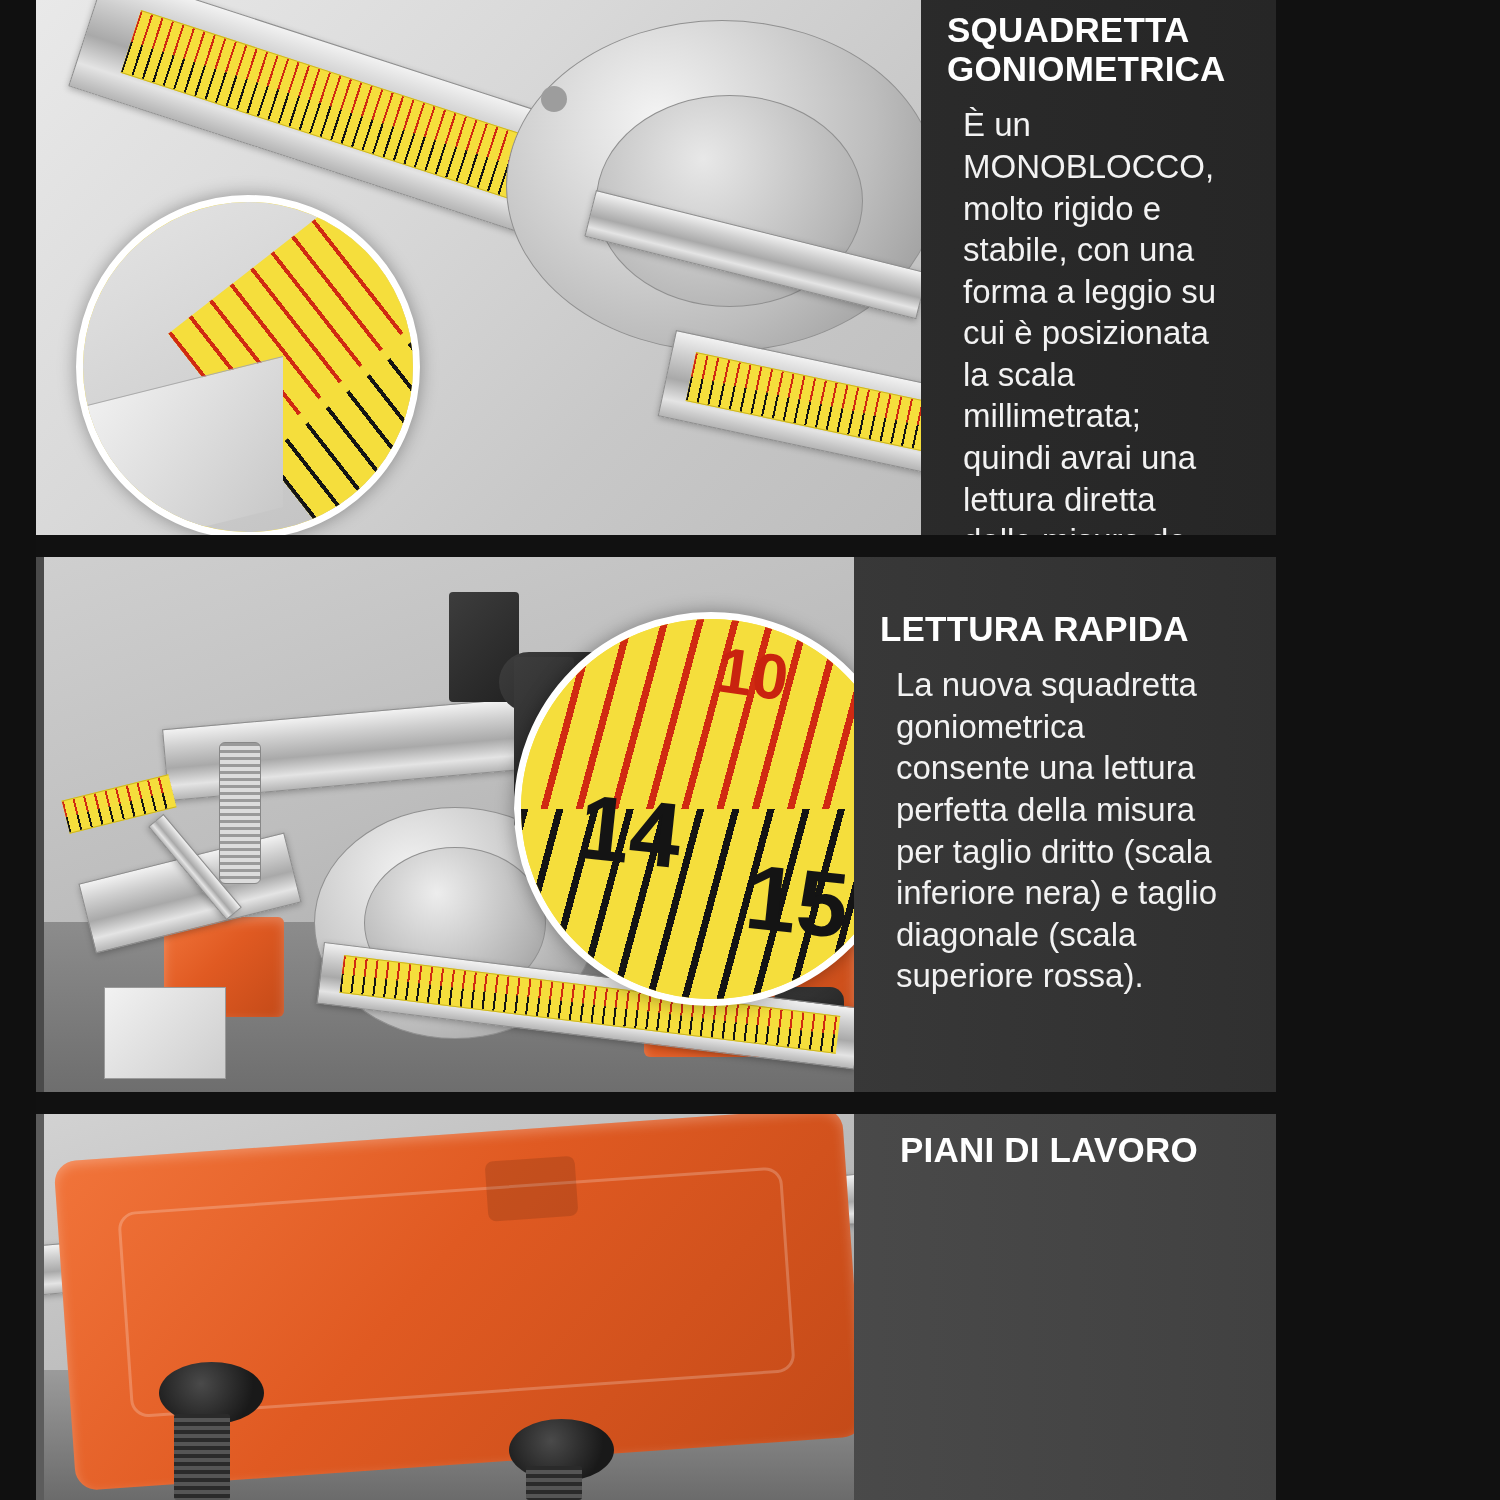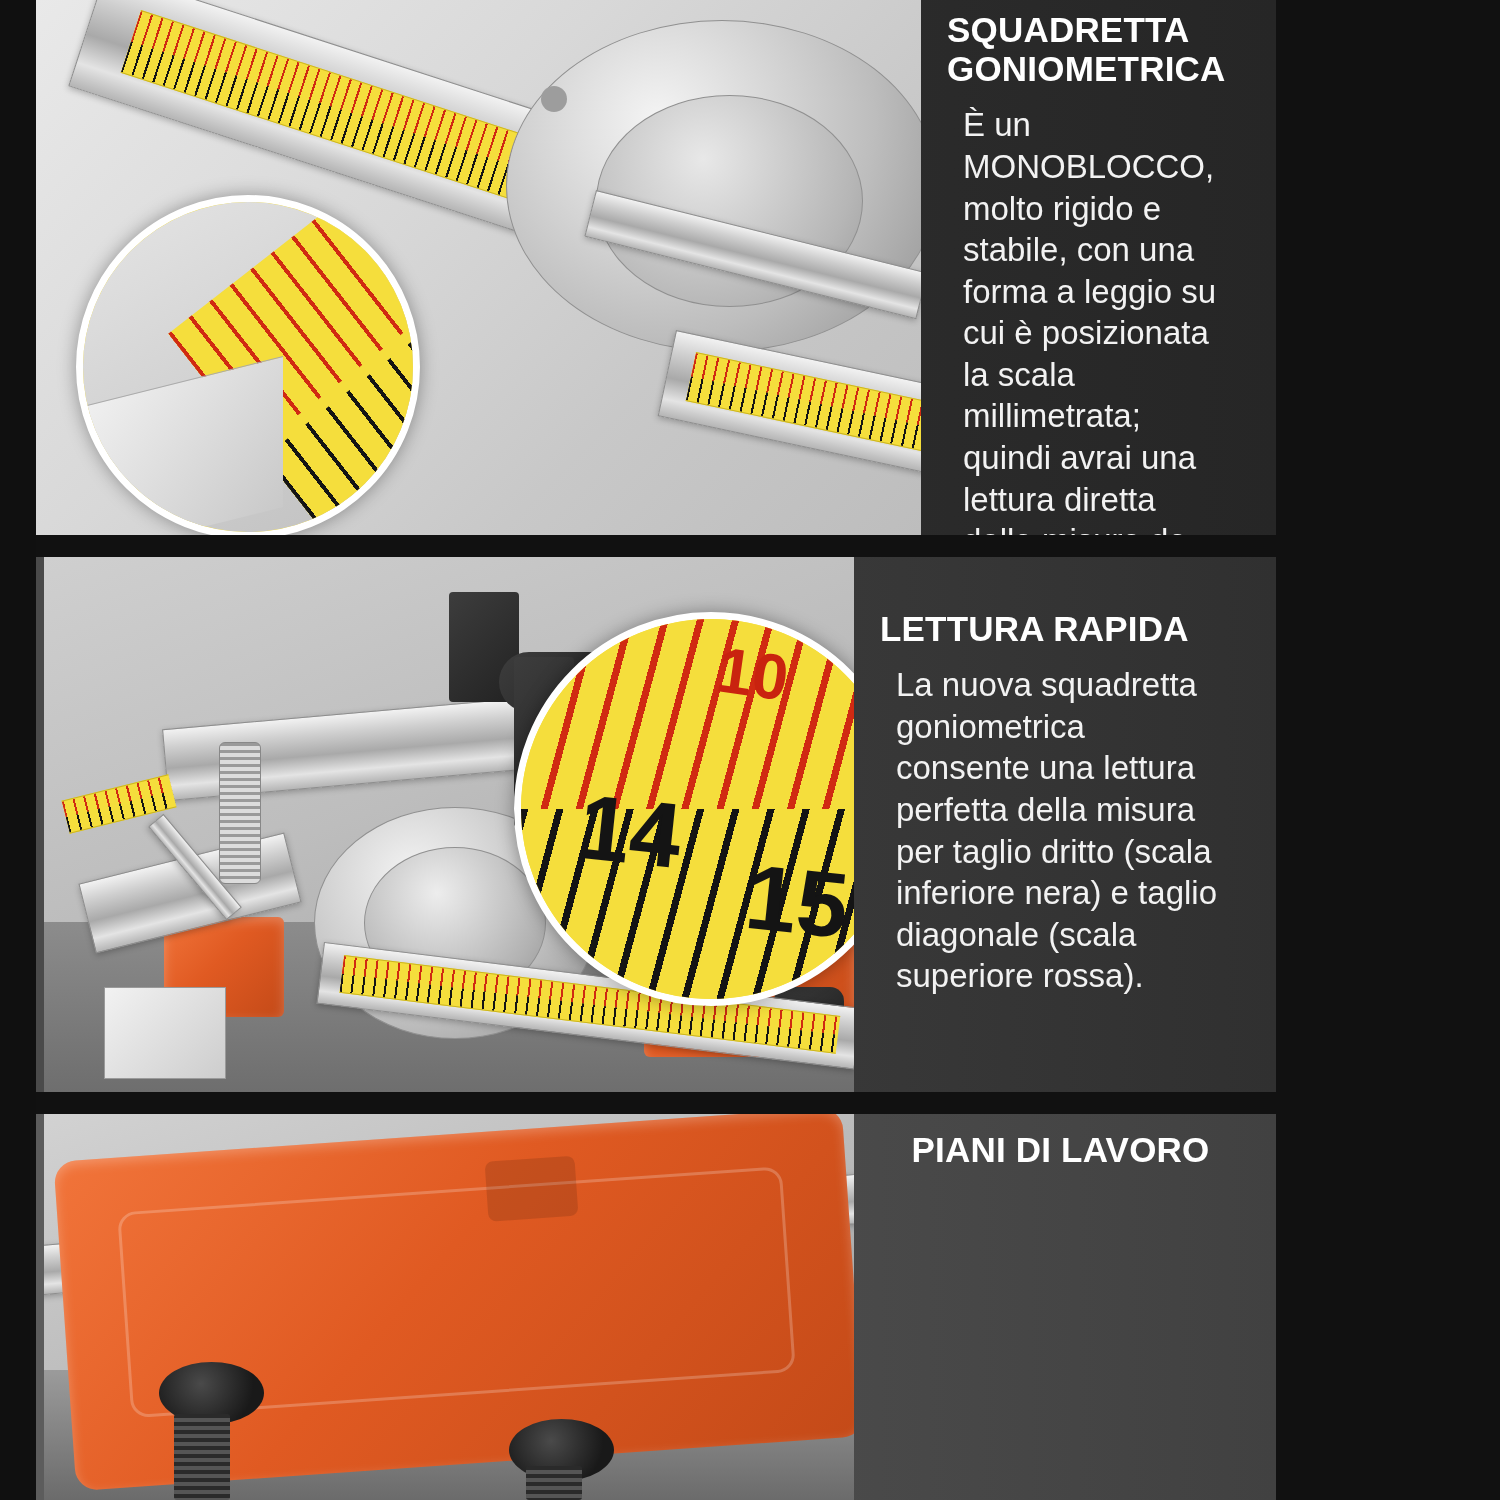"PIANI DI LAVORO" .txt.t3 { padding-left: 31px -> 46px; text-align: center -> none }
